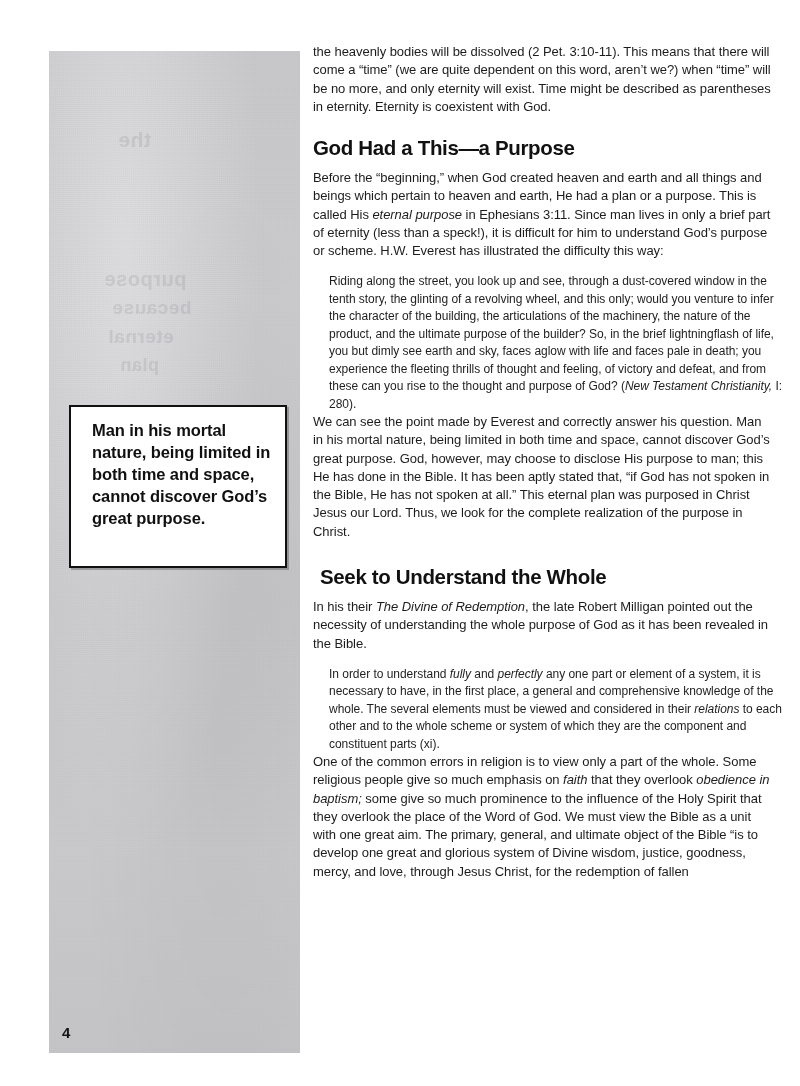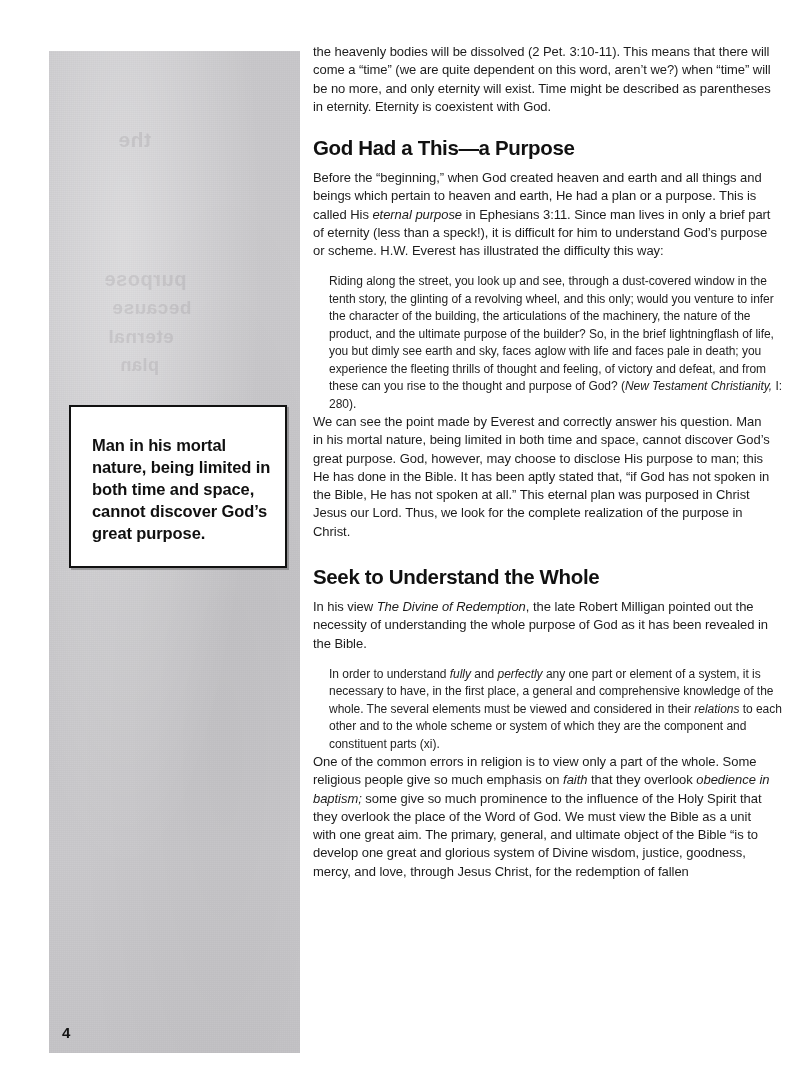"Man in his mortal nature," .pullquote-text { top: 28px -> 13px }
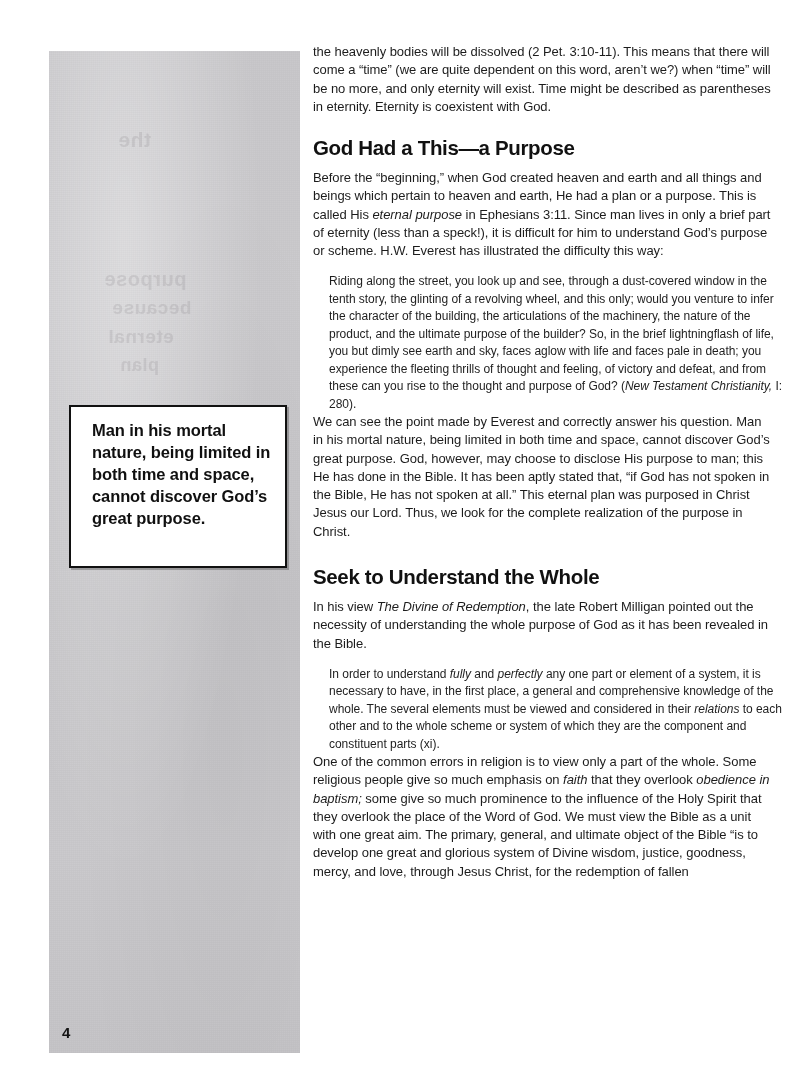"Seek to Understand the Whole" h2.heading.second { margin-left: none -> 7px }
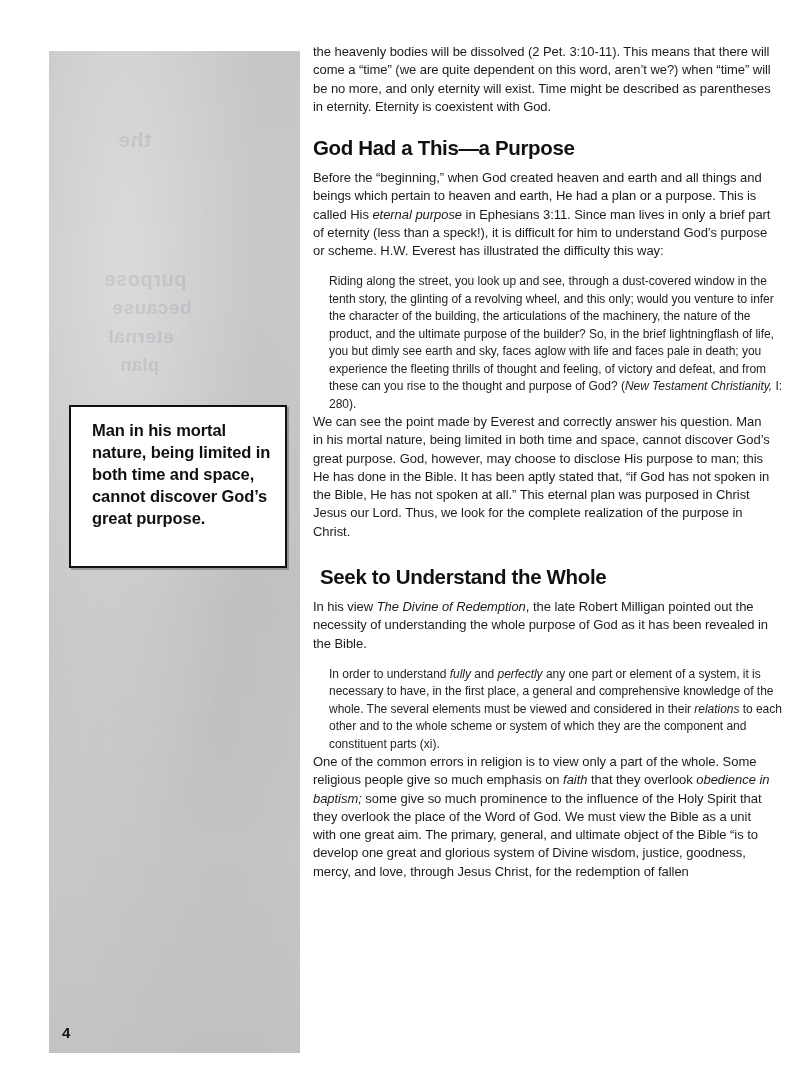"In his view" span { text: view -> their }
